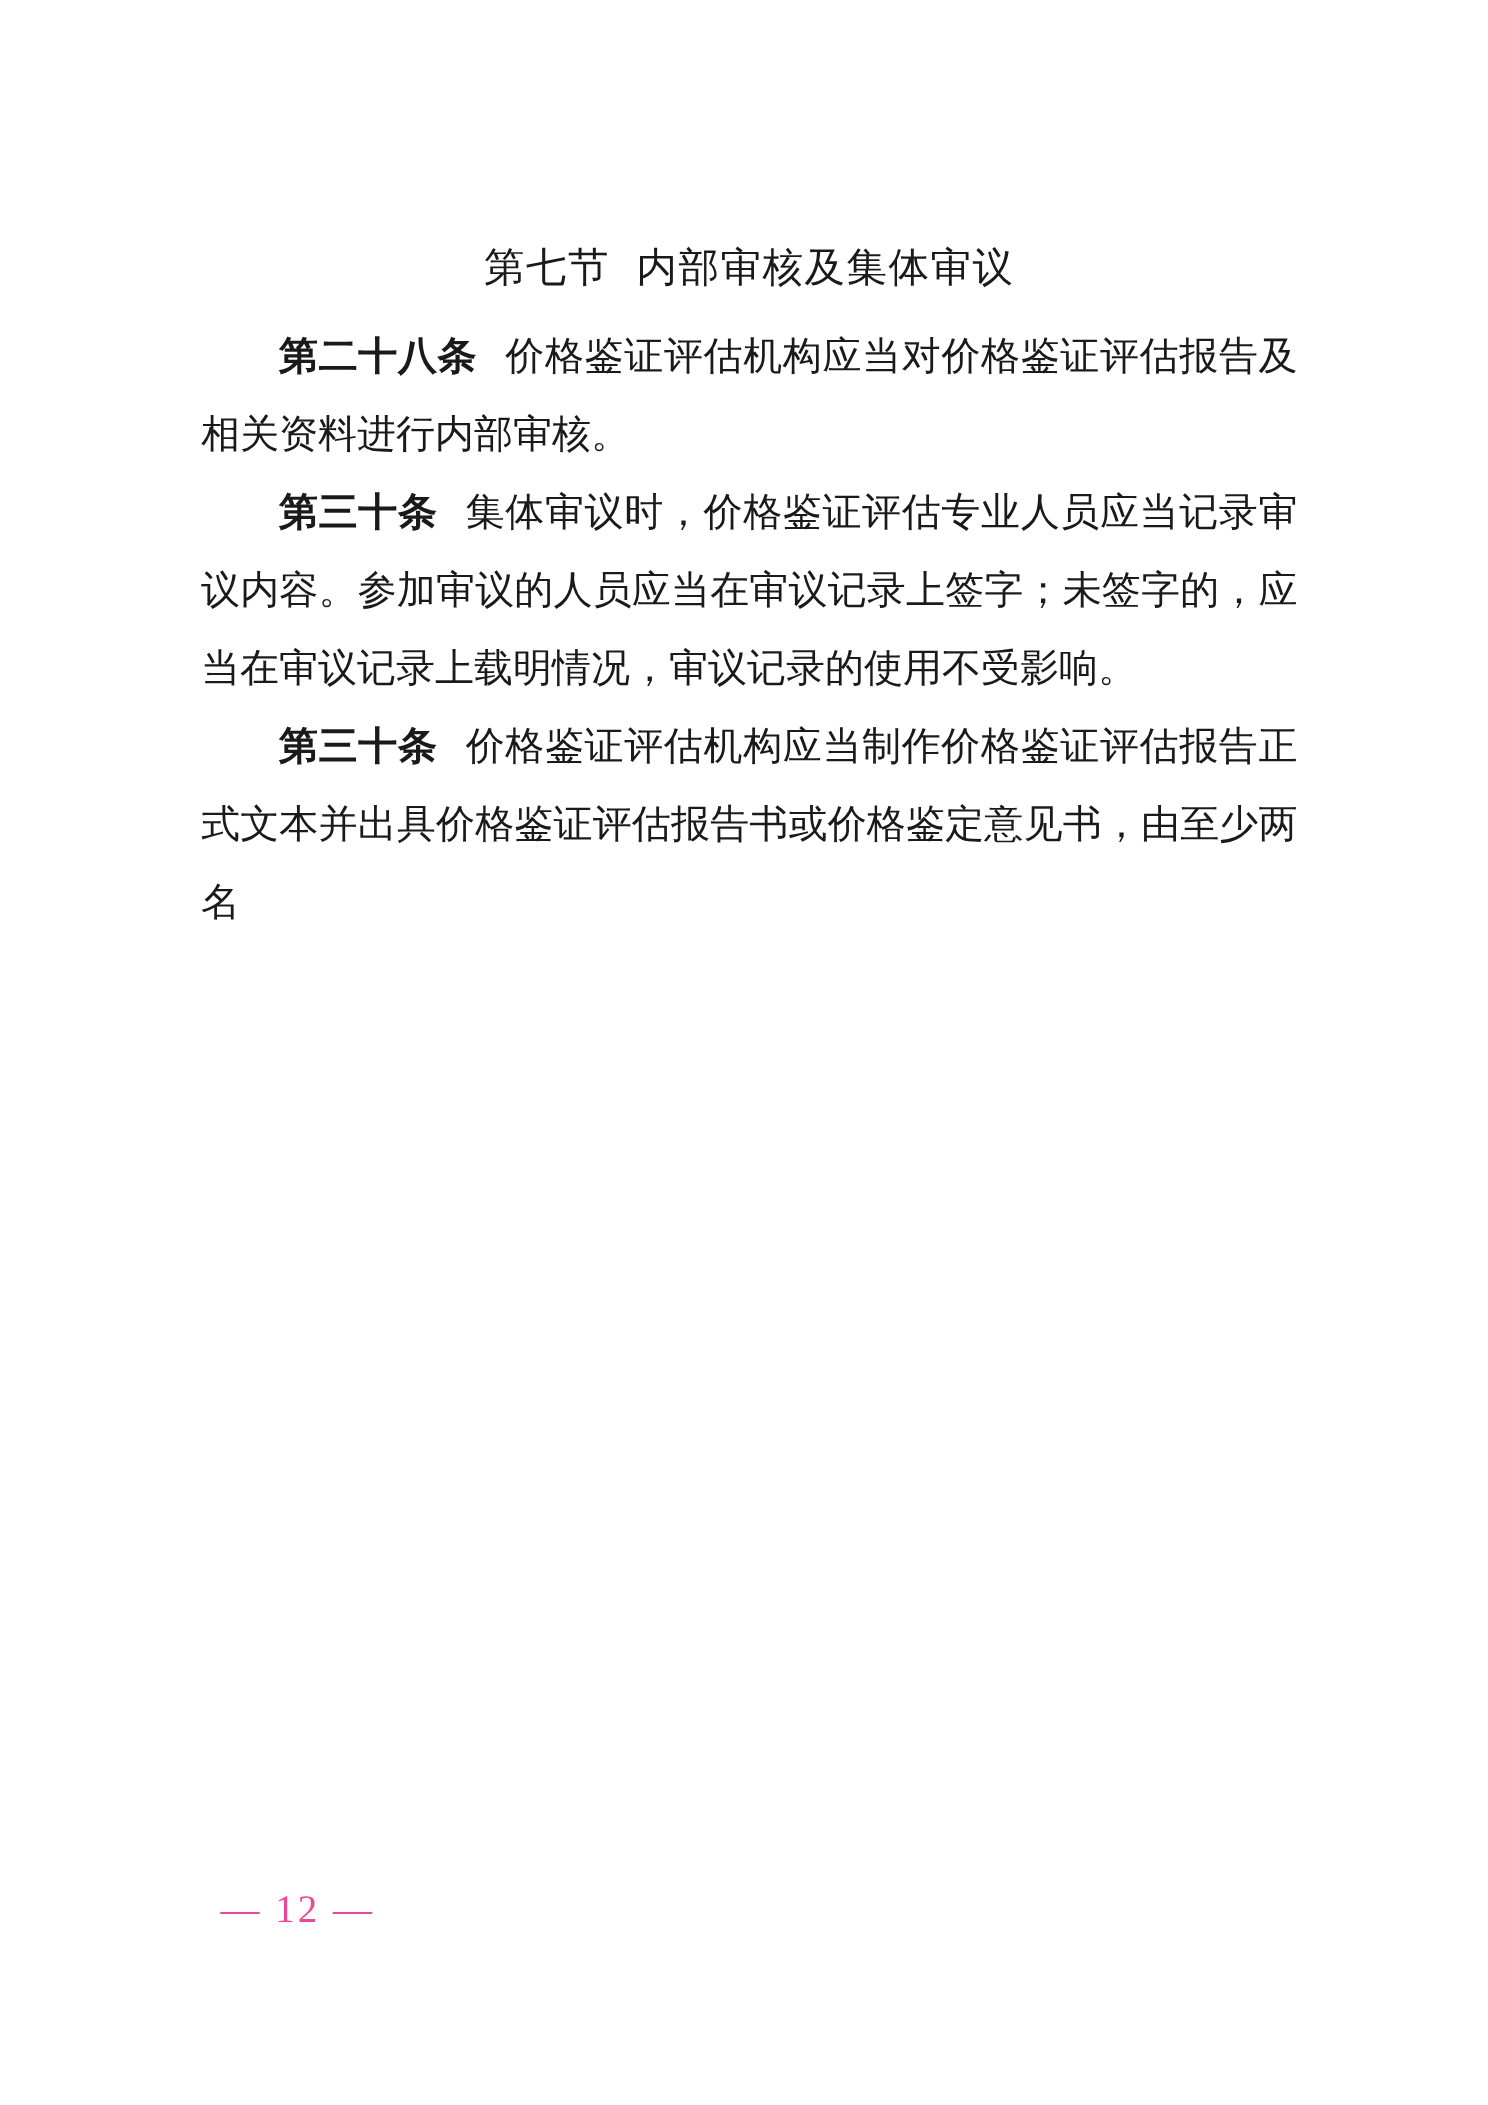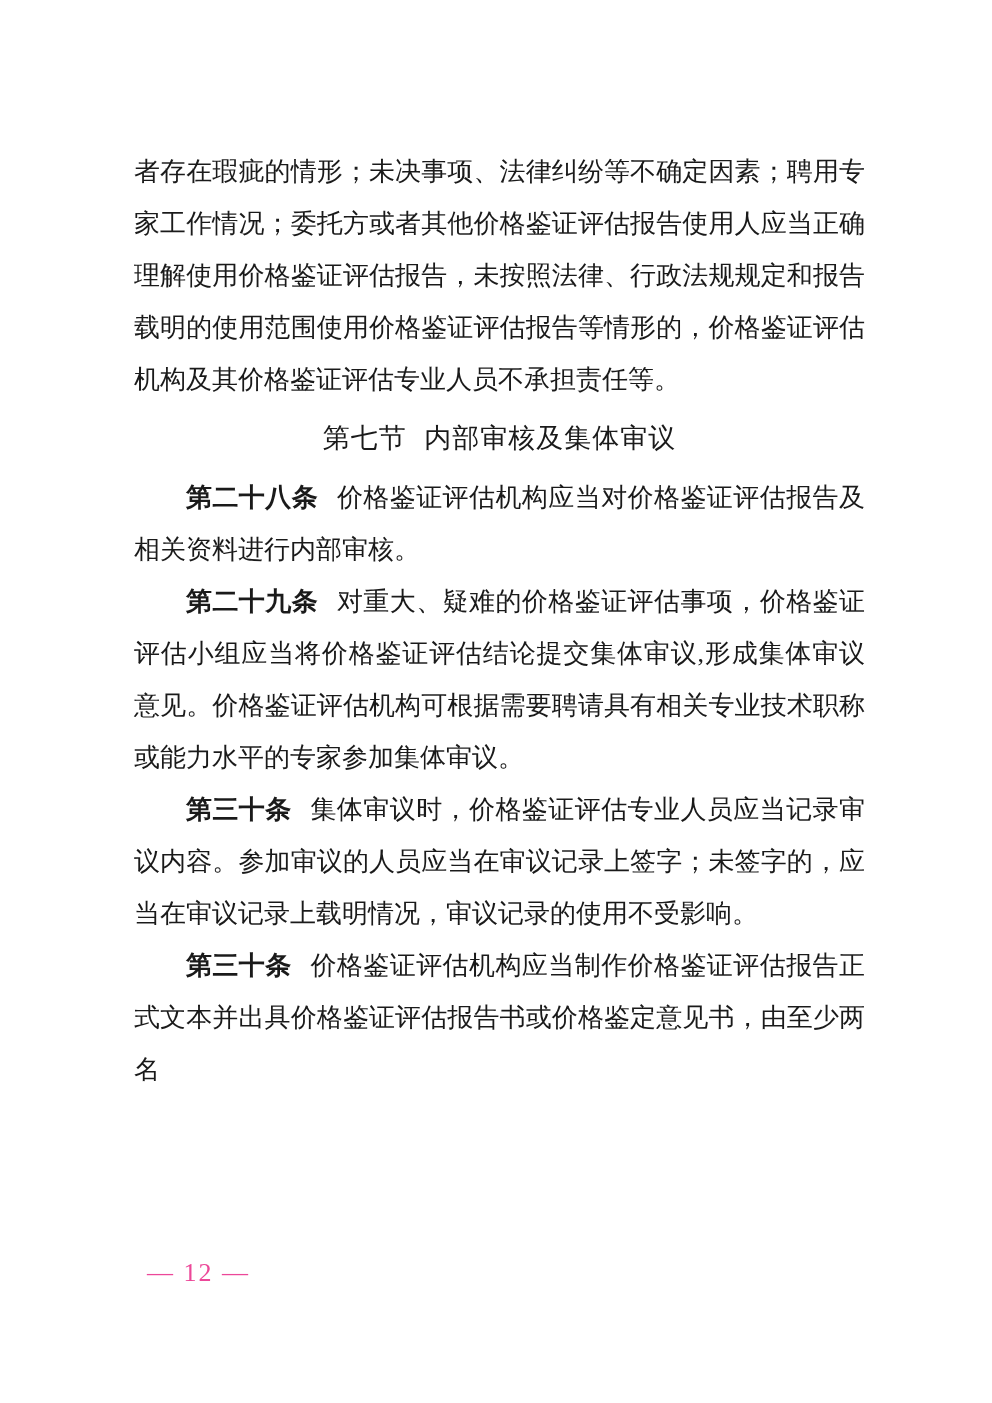"者存在瑕疵的情形；未决事项、法律纠纷等不确定因素；聘用专家工作情况；委托方或者其" p.para { html: <p>者存在瑕疵的情形；未决事项、法律纠纷等不确定因素；聘用专家工作情况；委托方或者其他价格鉴证评估报告使用人应当正确理解使用价格鉴证评估报告，未按照法律、行政法规规定和报告载明的使用范围使用价格鉴证评估报告等情形的，价格鉴证评估机构及其价格鉴证评估专业人员不承担责任等。</p> -> none }
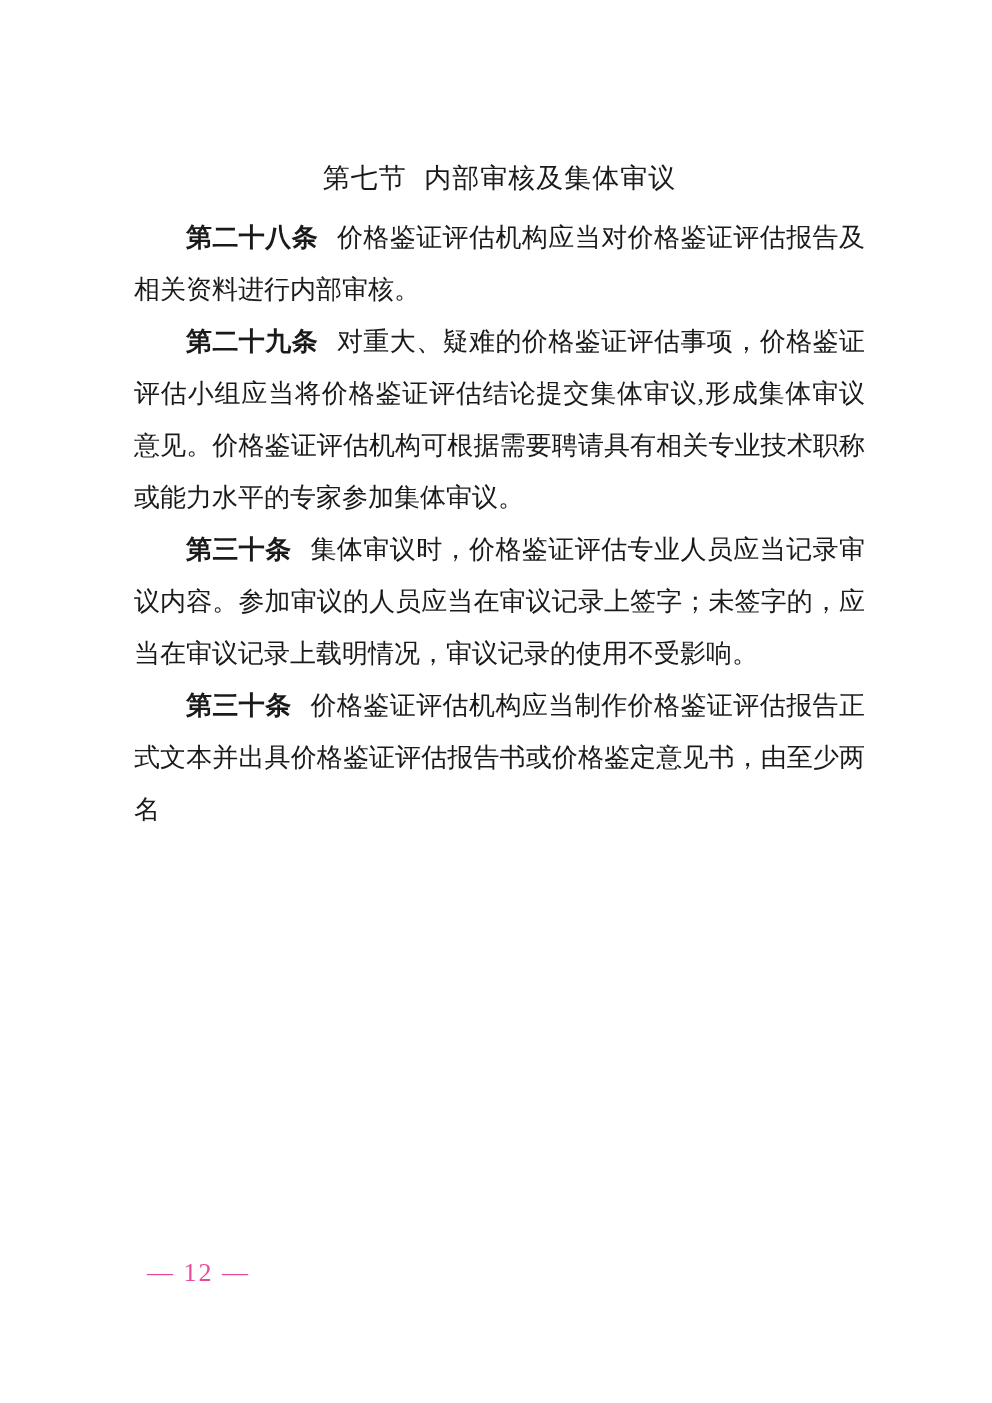"第二十九条" p.para { html: <p><span>第二十九条</span><span>对重大、疑难的价格鉴证评估事项，价格鉴证评估小组应当将价格鉴证评估结论提交集体审议,形成集体审议意见。价格鉴证评估机构可根据需要聘请具有相关专业技术职称或能力水平的专家参加集体审议。</span></p> -> none }
